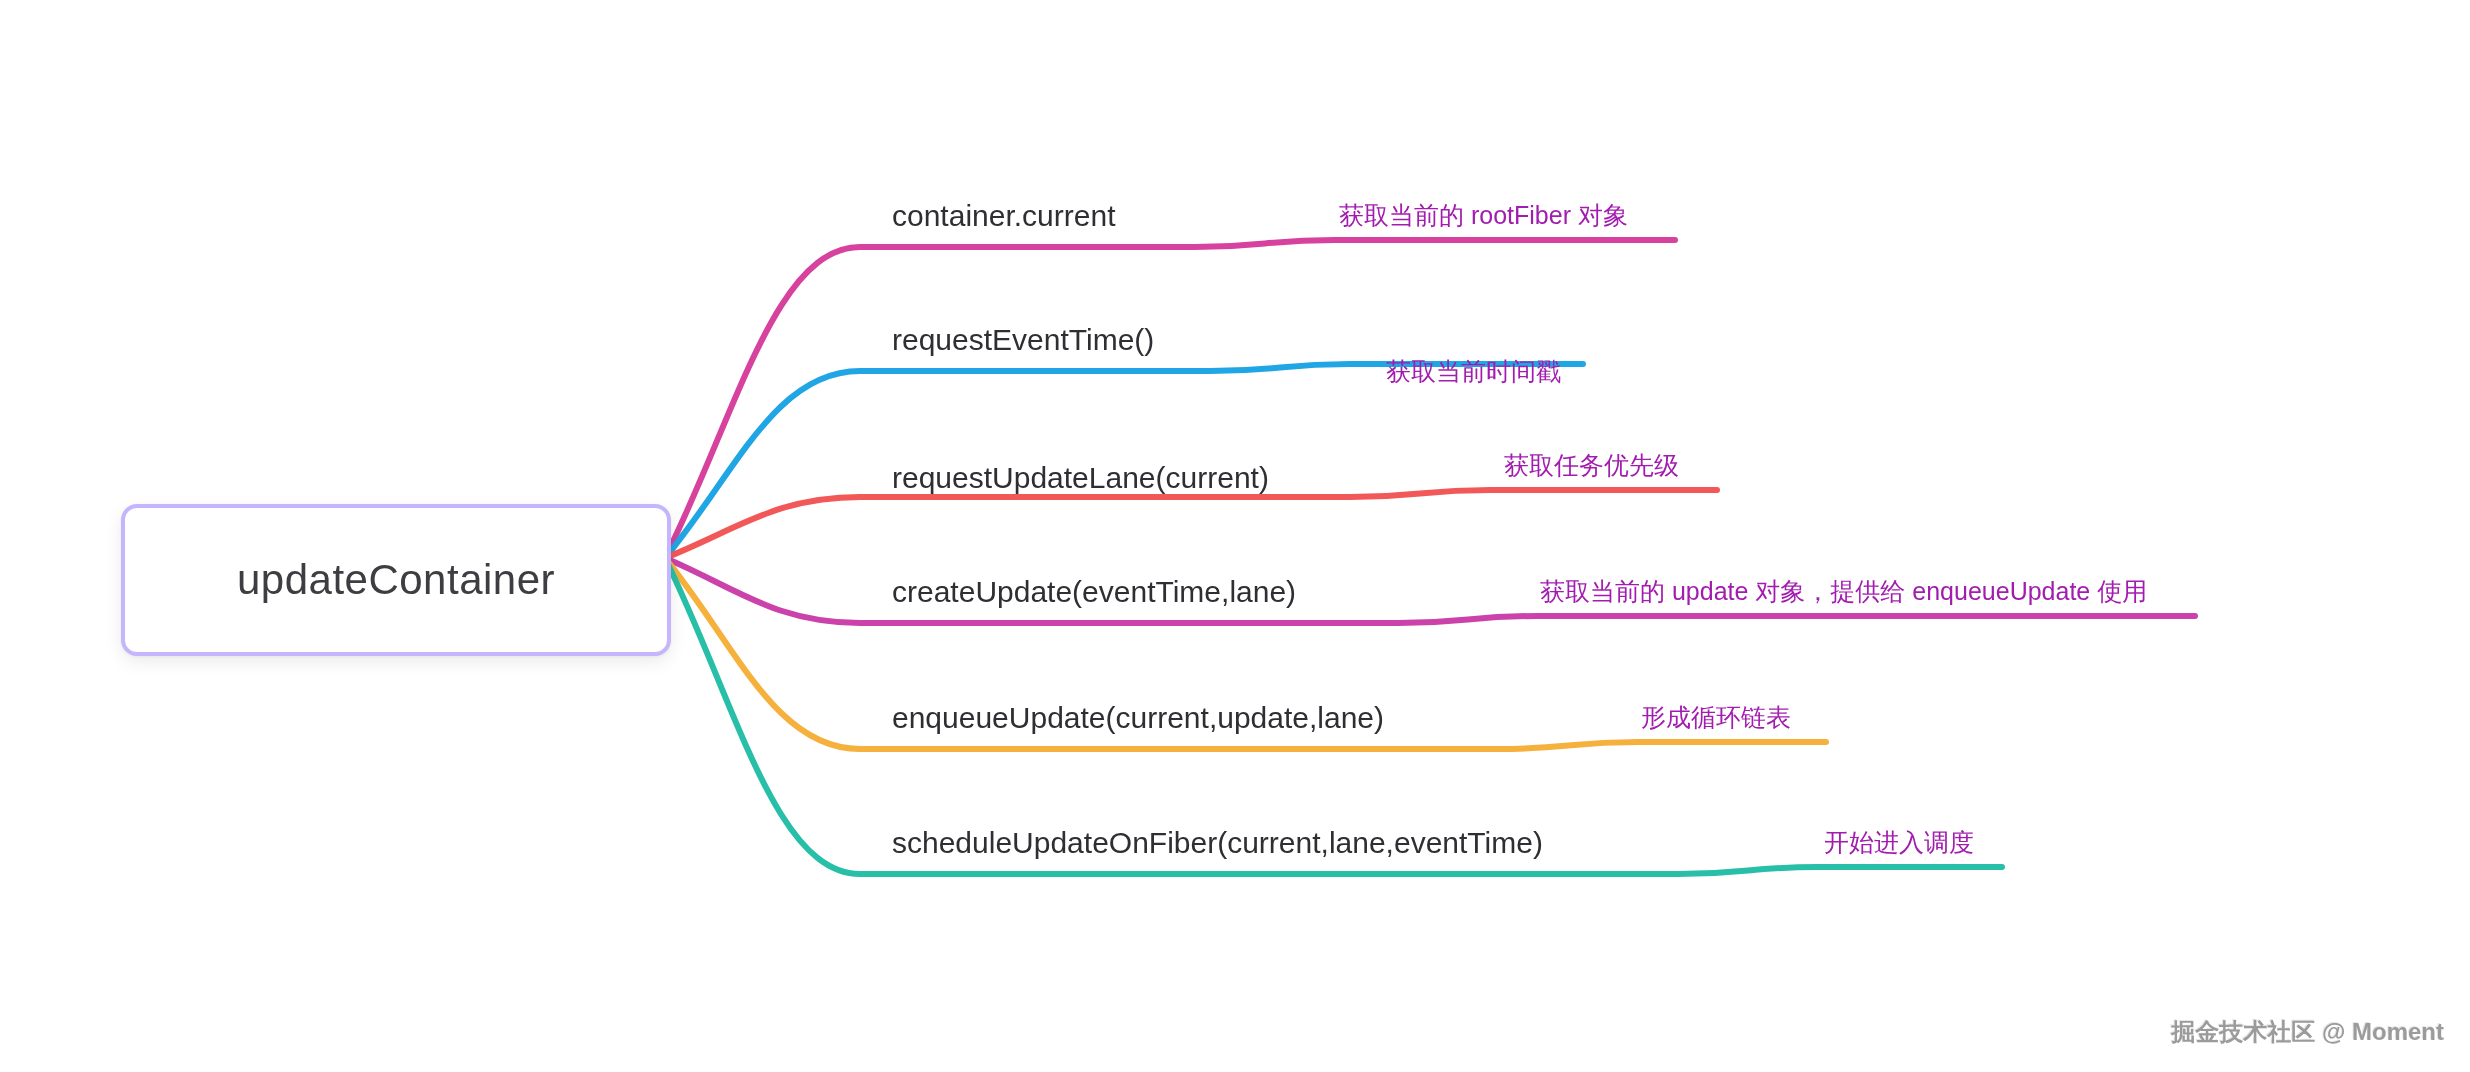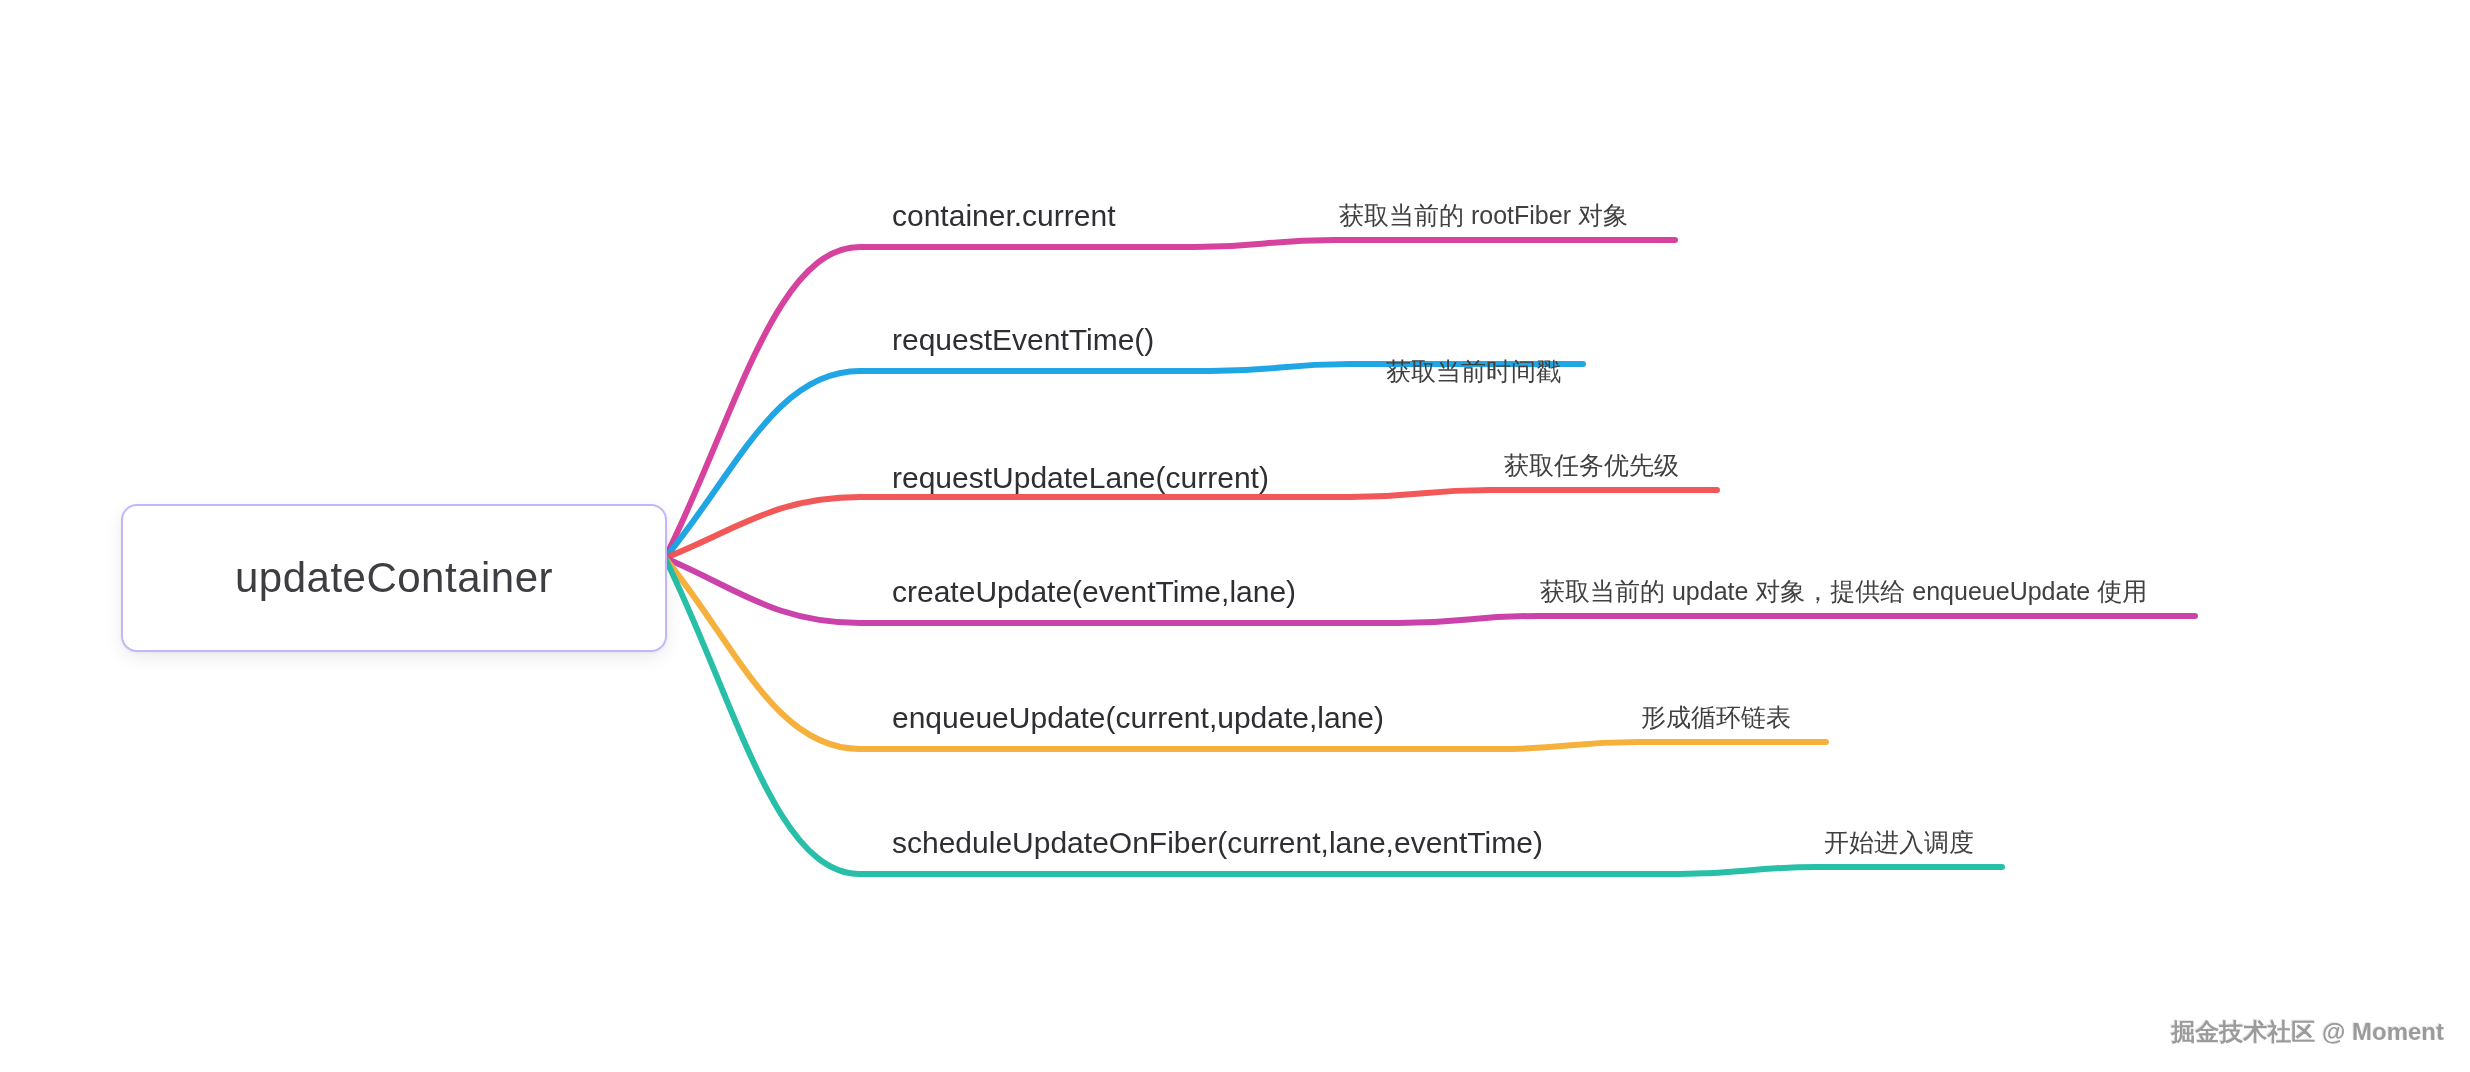"获取当前的 rootFiber 对象" .branch-note { color: #404040 -> #a21caf }
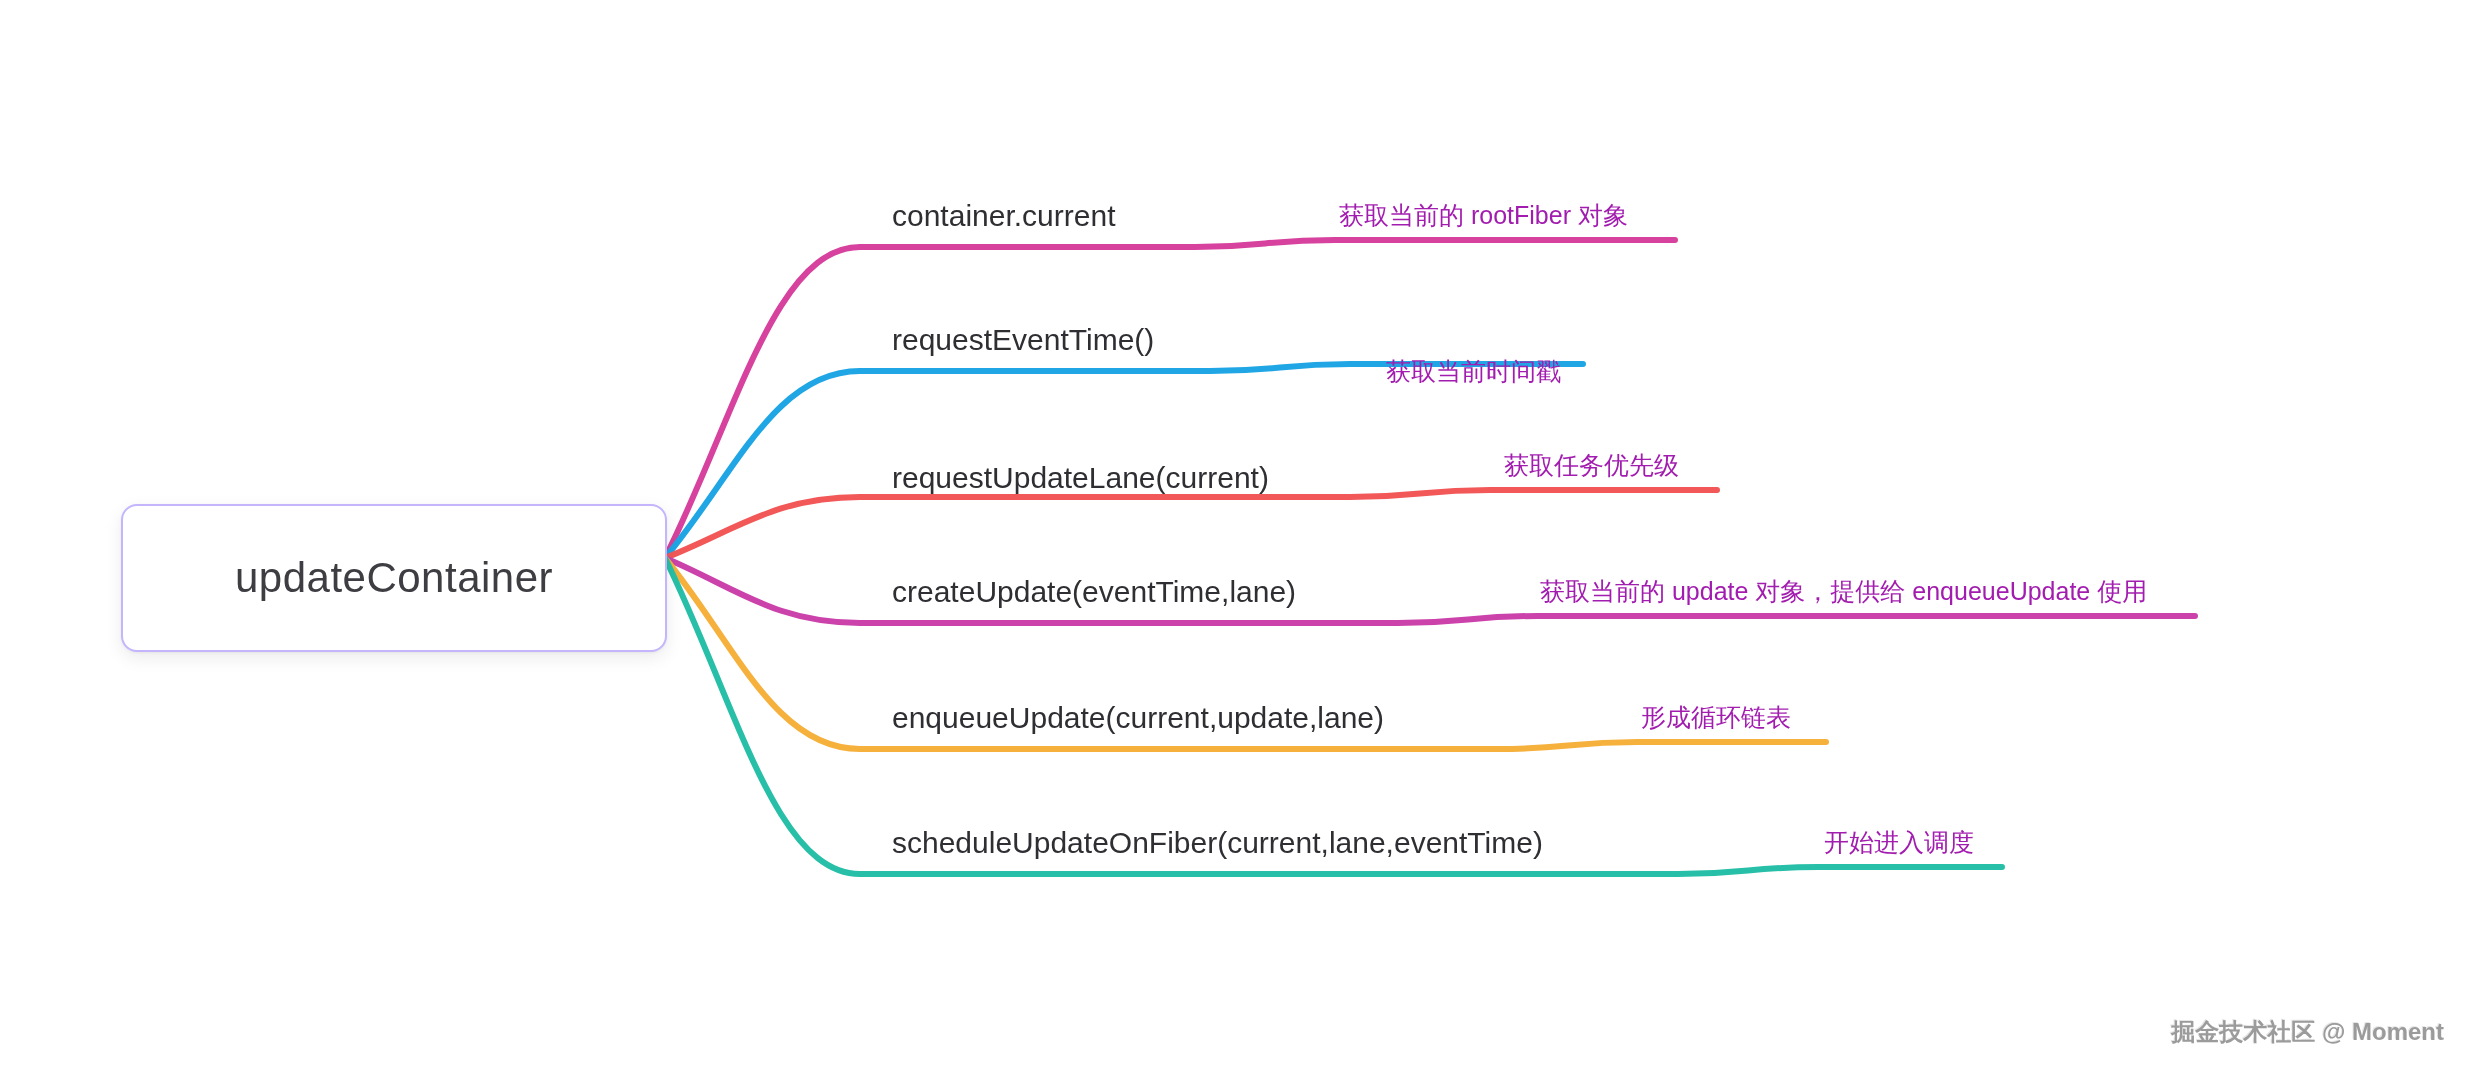"updateContainer" .root-card { border: 2px solid #c4b5fd -> 4px solid #c4b5fd }
